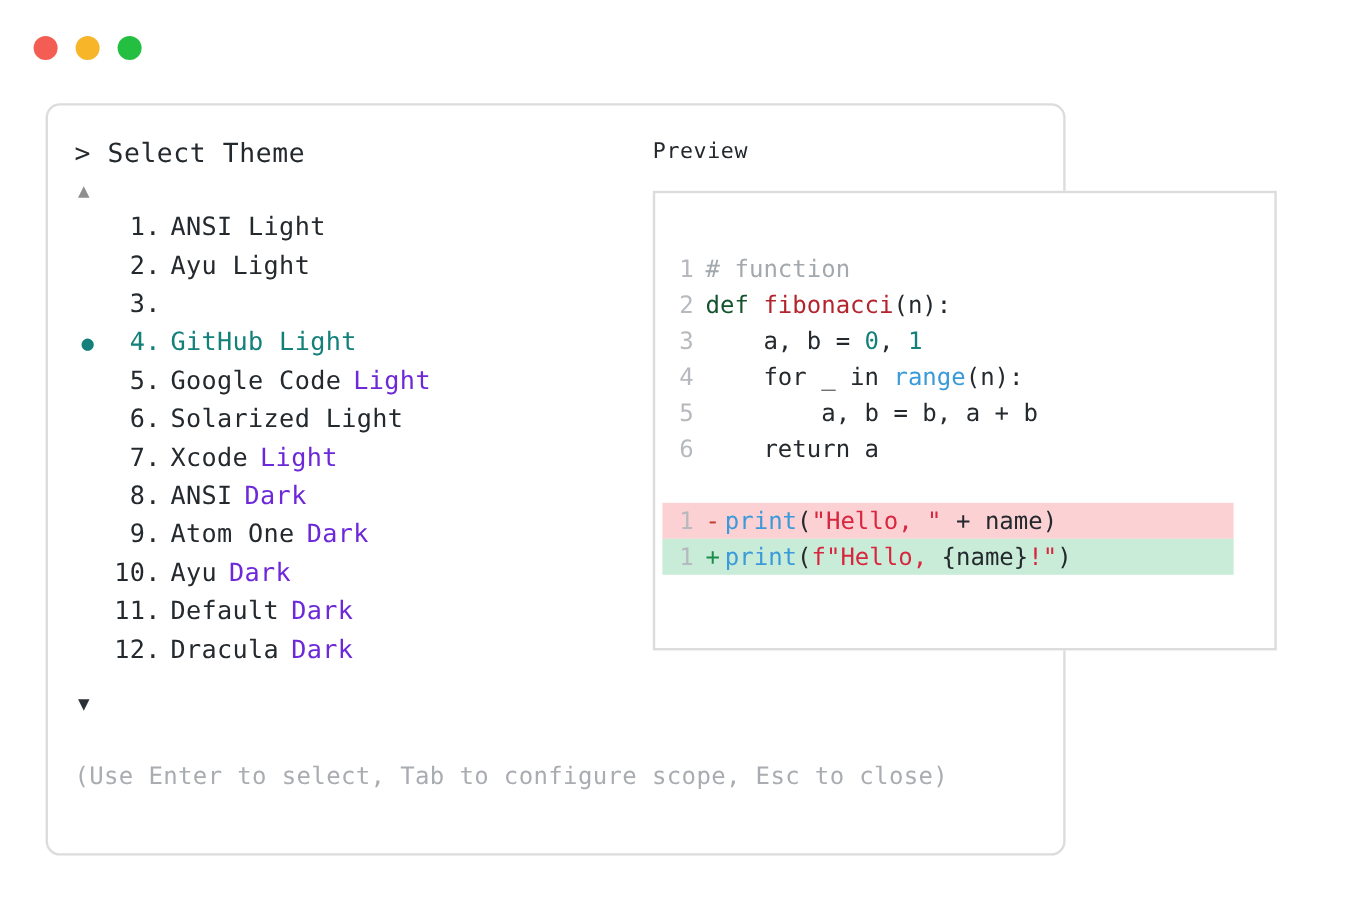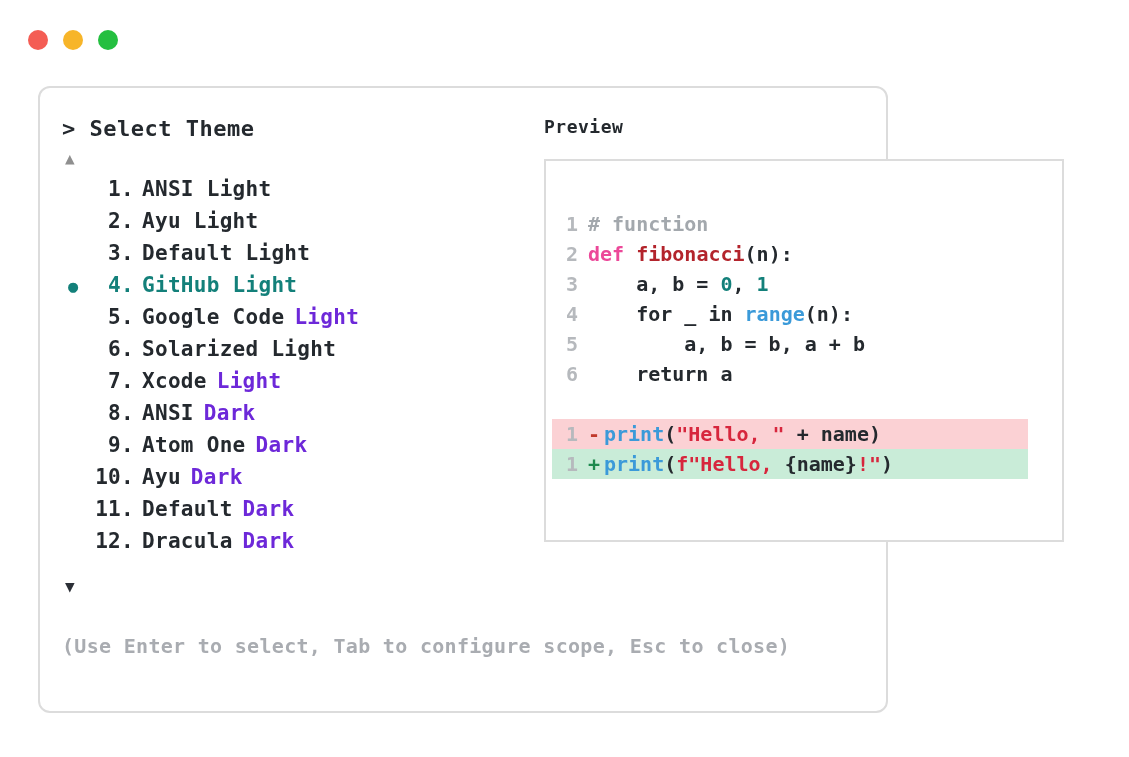"> Select Theme" #theme-picker-card { font-weight: bold -> none }
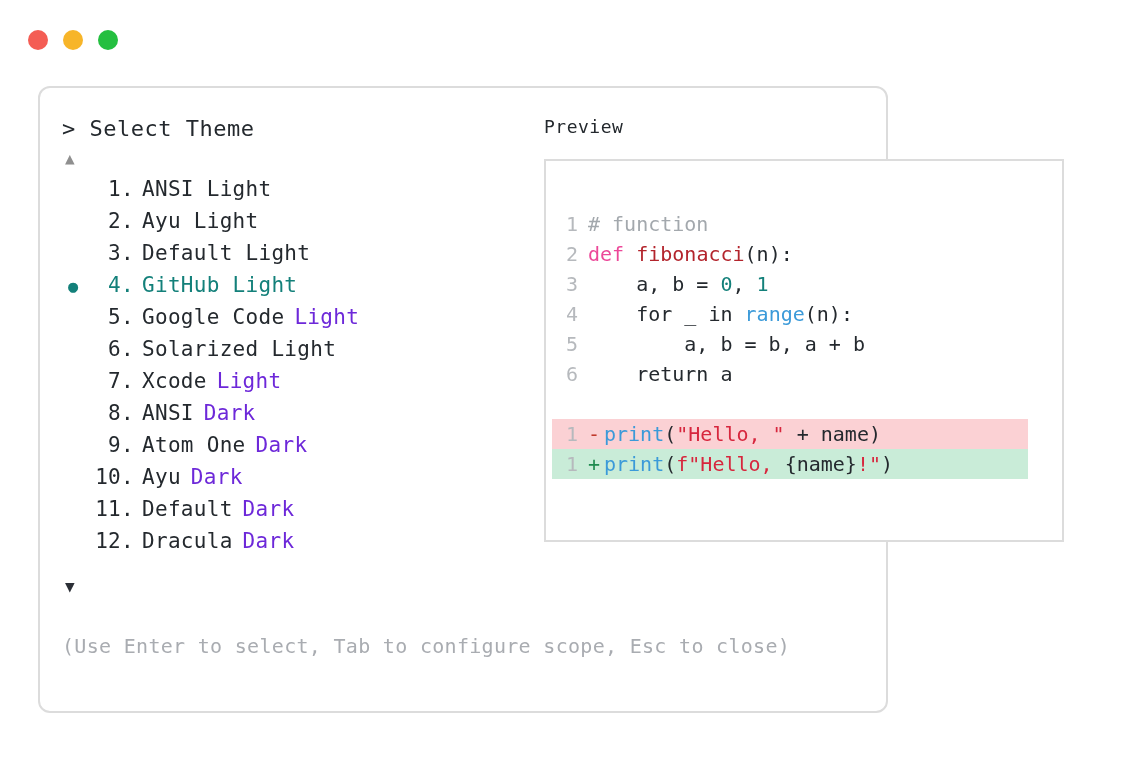"Default Light" span.row-name { html: <span>Default Light</span> -> none }
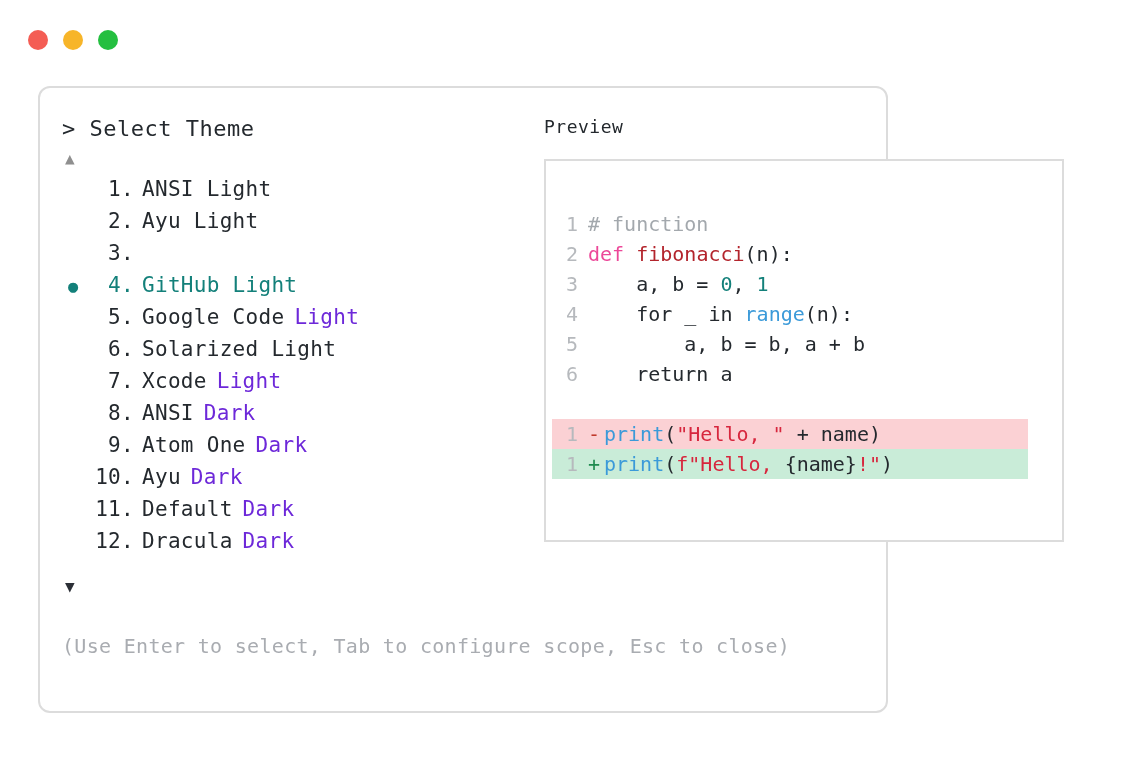"def" .tok-keyword { color: #ec4899 -> #14532d }
